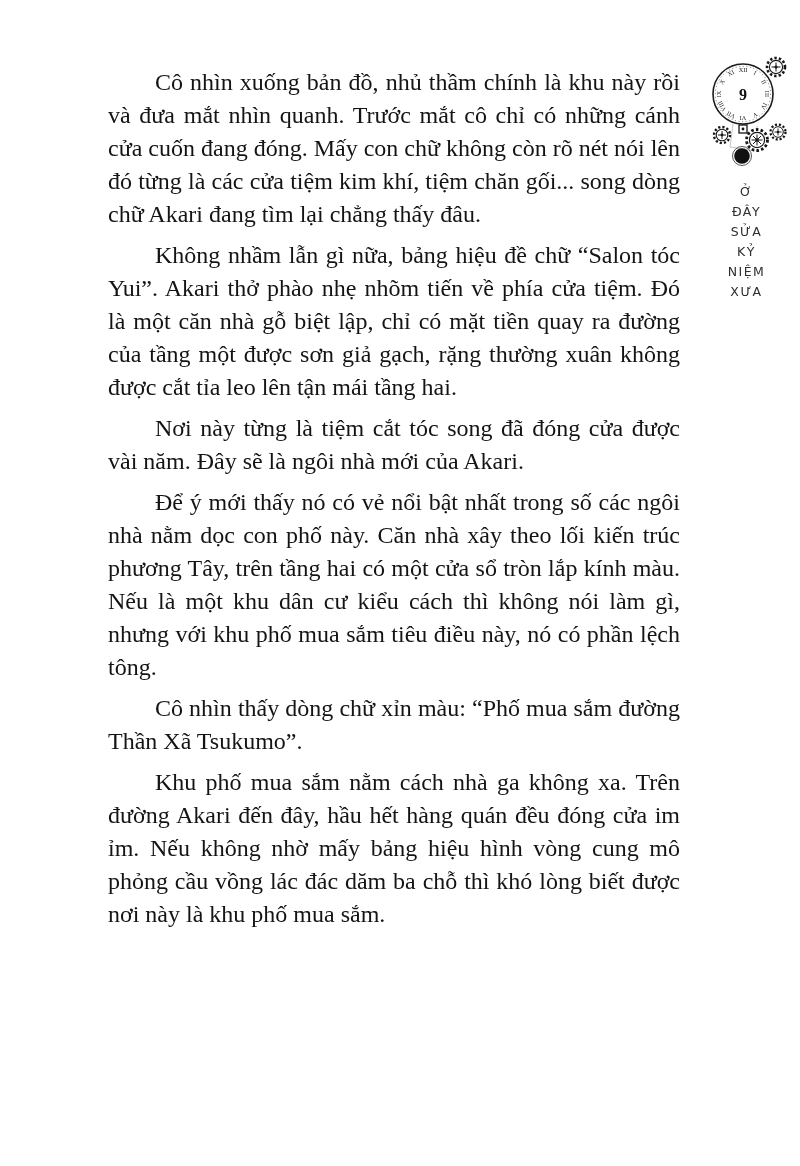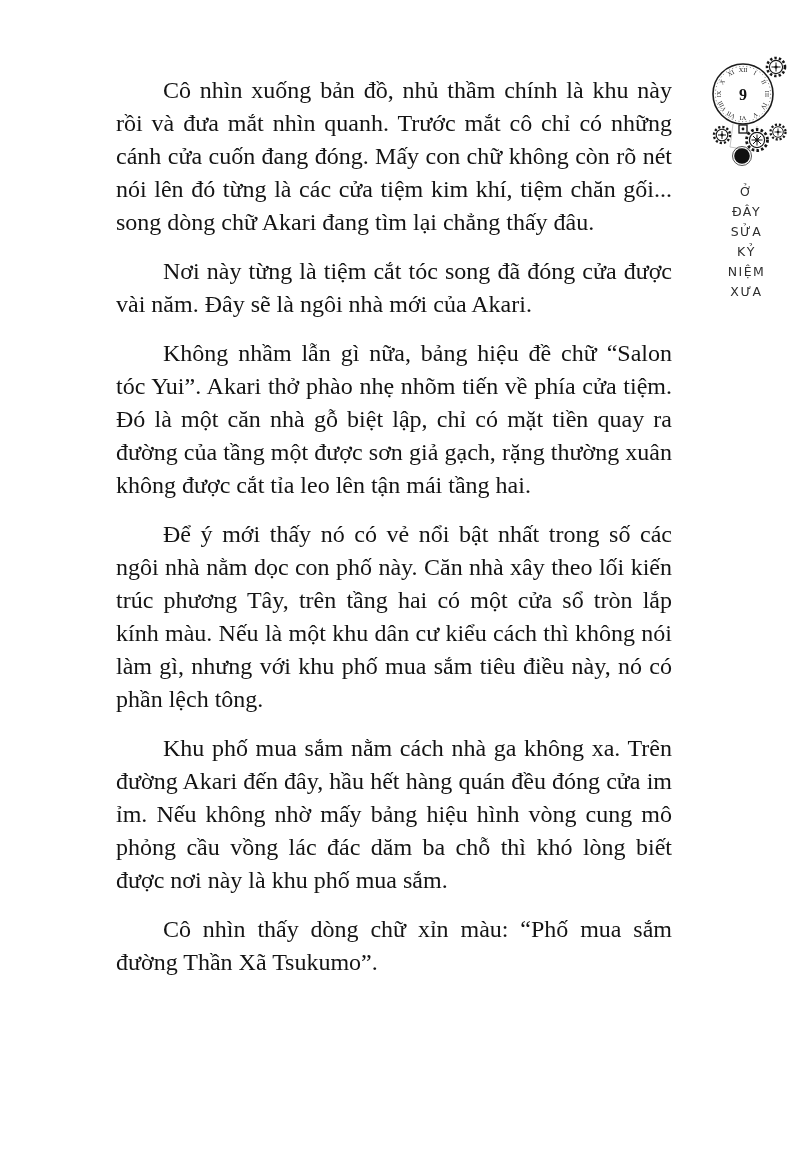"Cô nhìn xuống bản đồ," .text-column p { margin: 16px -> 8px }
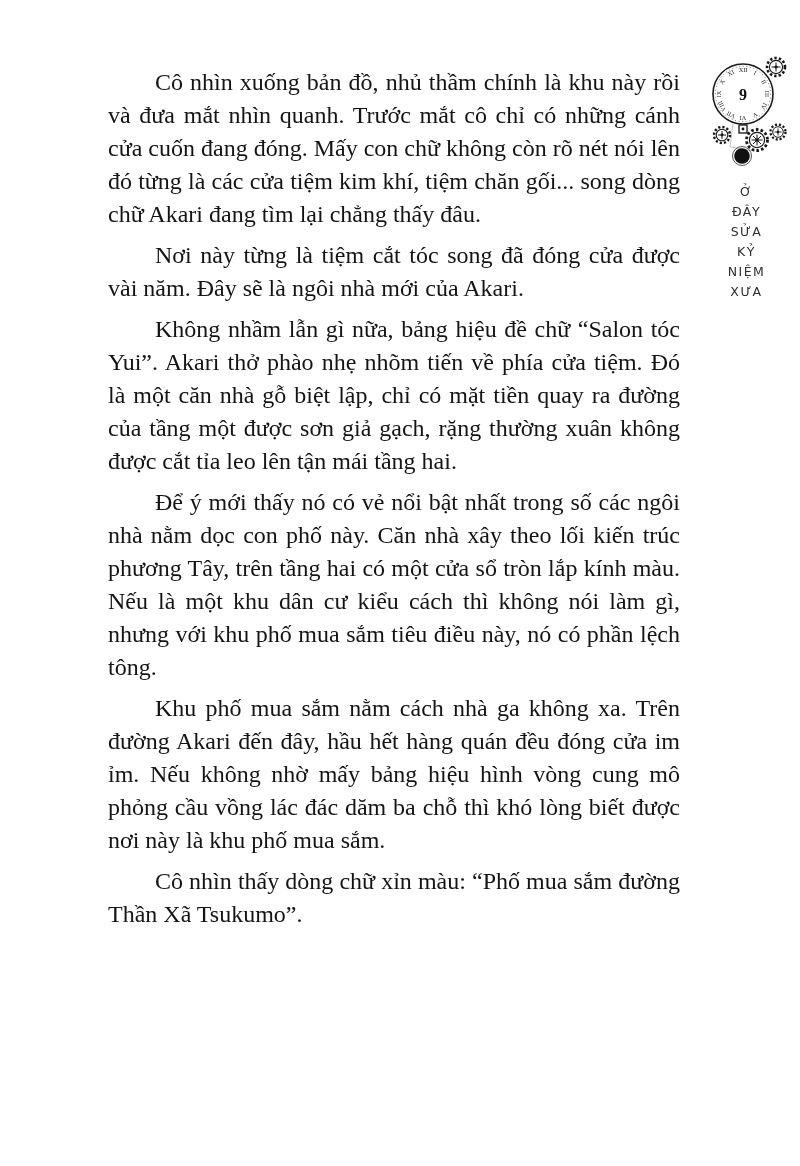"Nơi này từng là tiệm" p { order: before "Không nhầm lẫn gì nữa," -> after "Không nhầm lẫn gì nữa," }
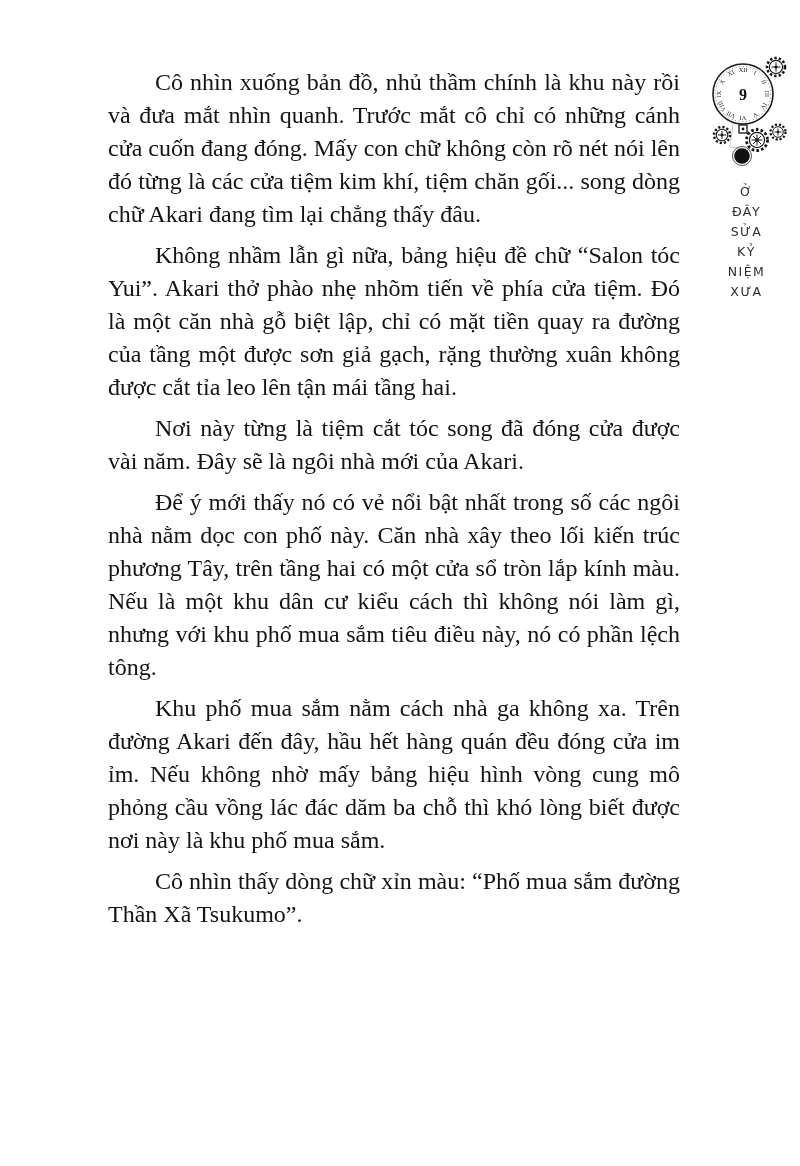"Khu phố mua sắm nằm" p { order: before "Cô nhìn thấy dòng chữ" -> after "Cô nhìn thấy dòng chữ" }
